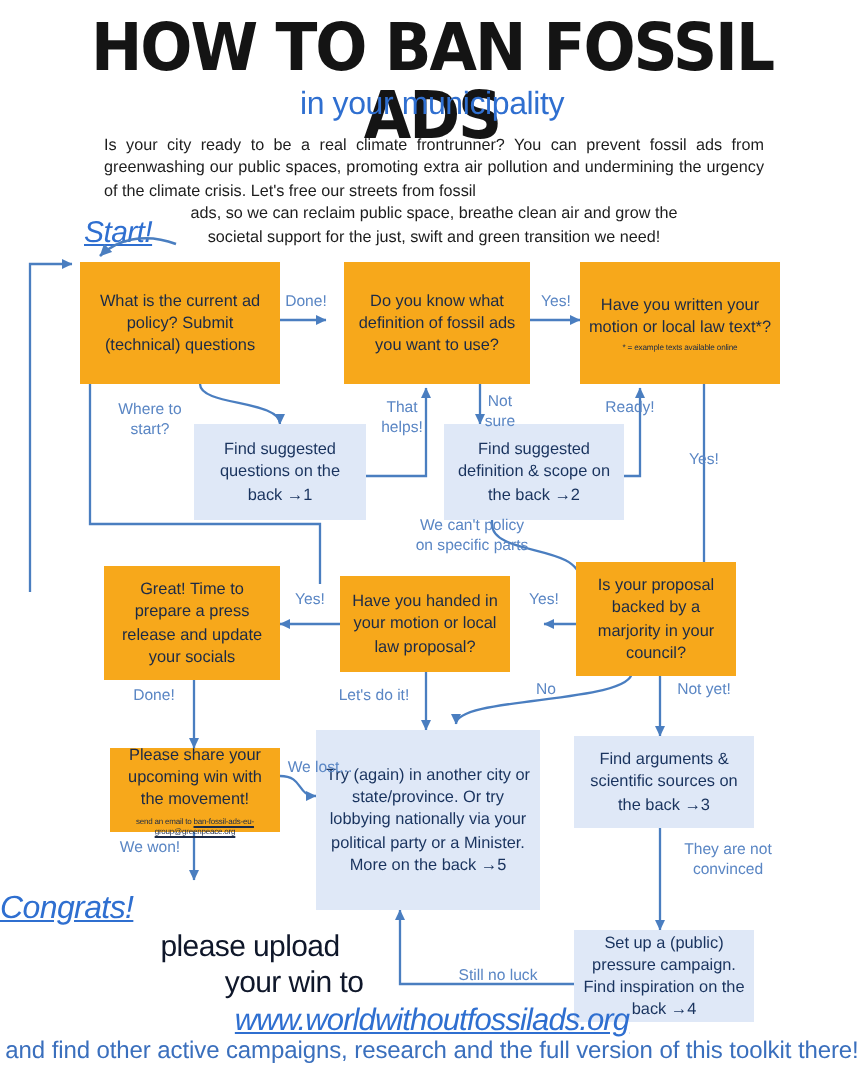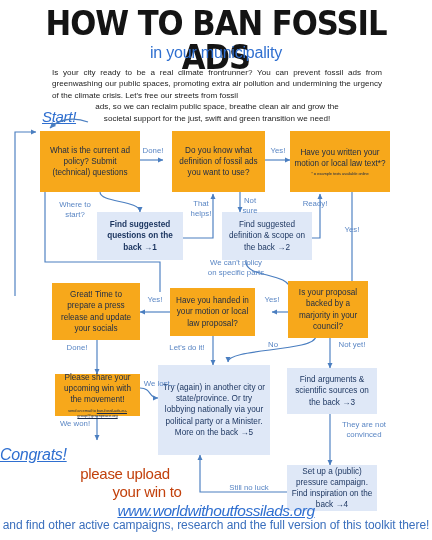"Find suggested questions on the" div.node { font-weight: bold -> none }
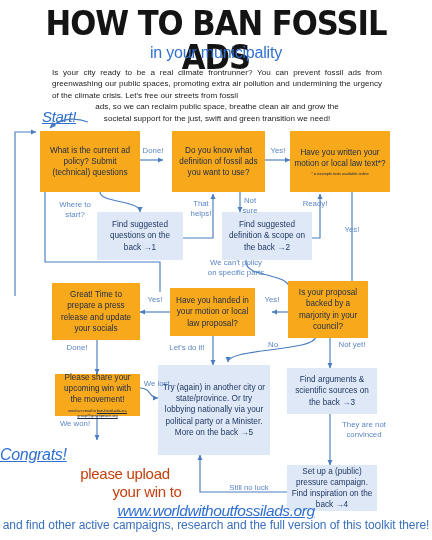"please upload" .upload-line { color: #c2410c -> #0f172a }
